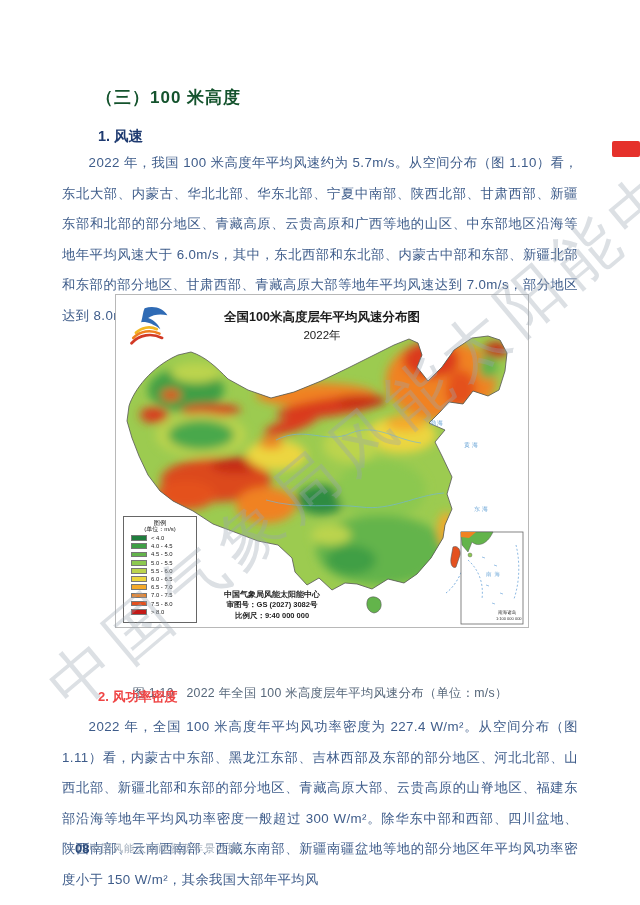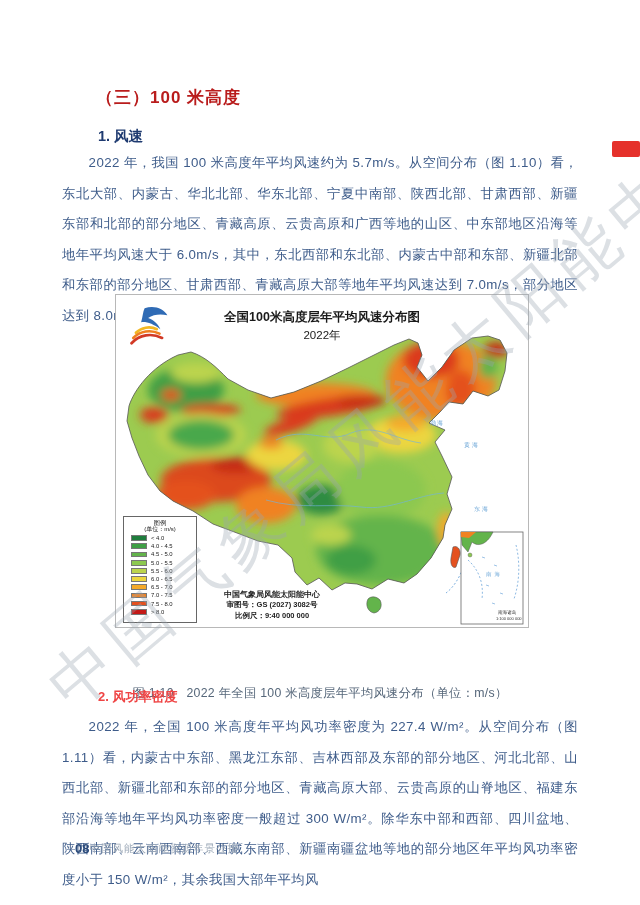"（三）100 米高度" .h-section { color: #b91c1c -> #14532d }
